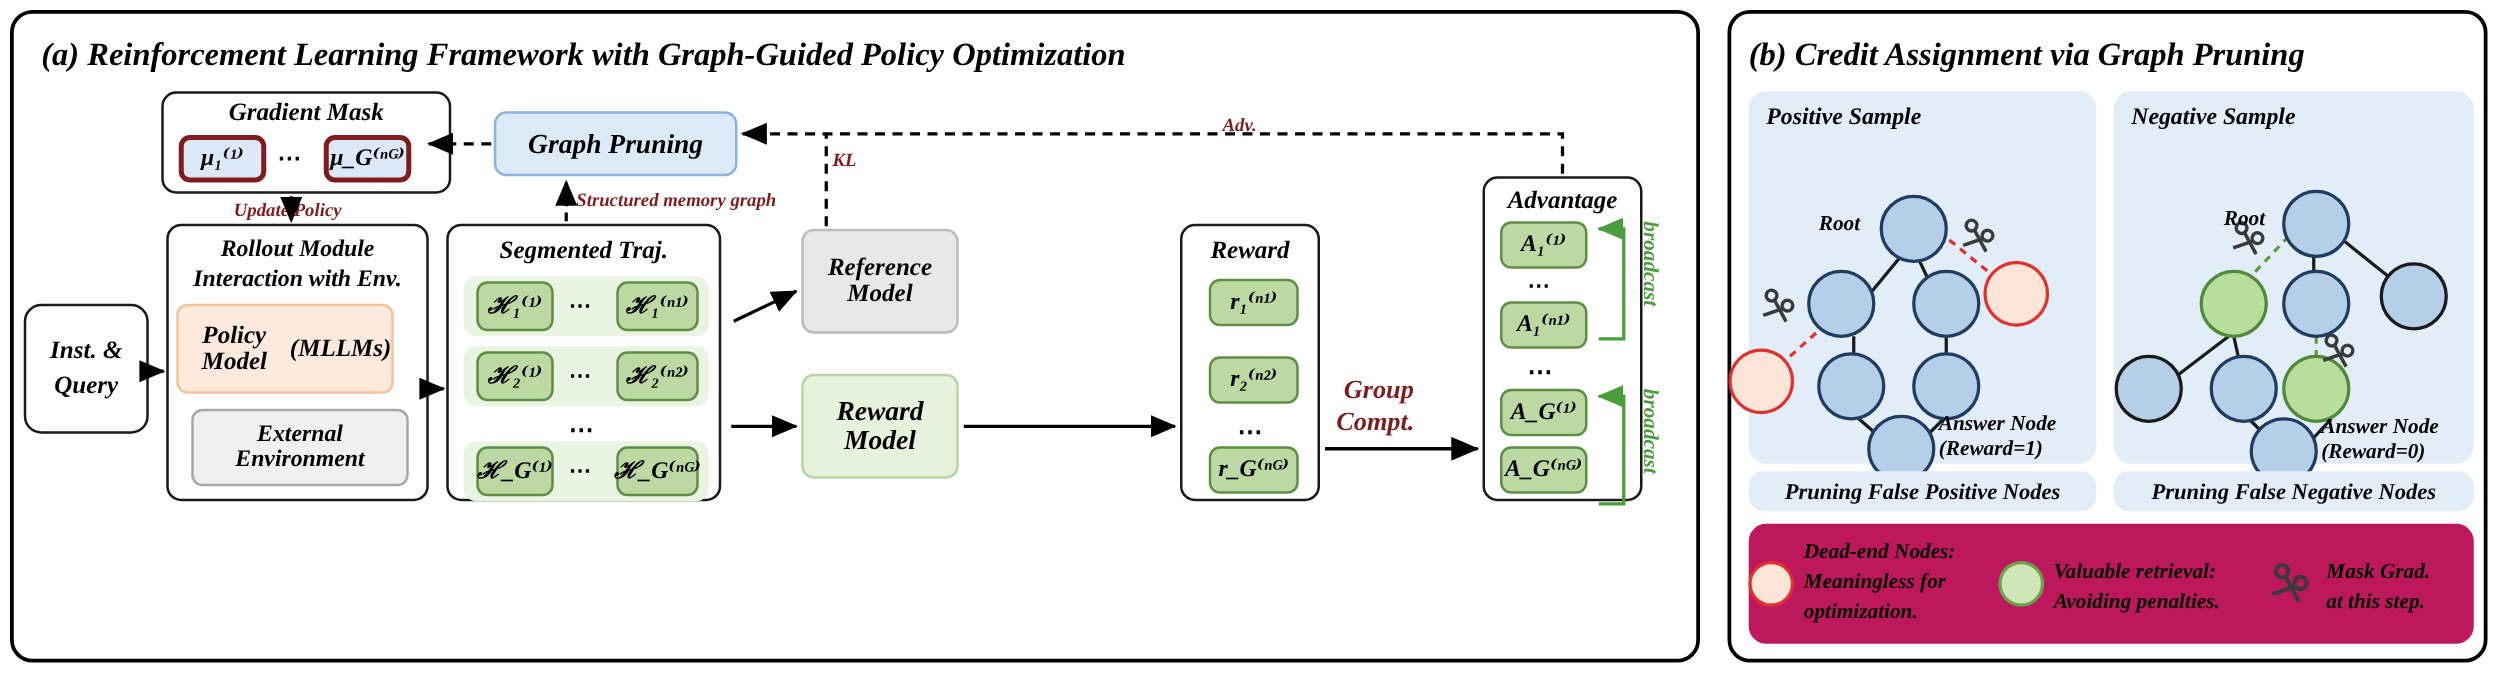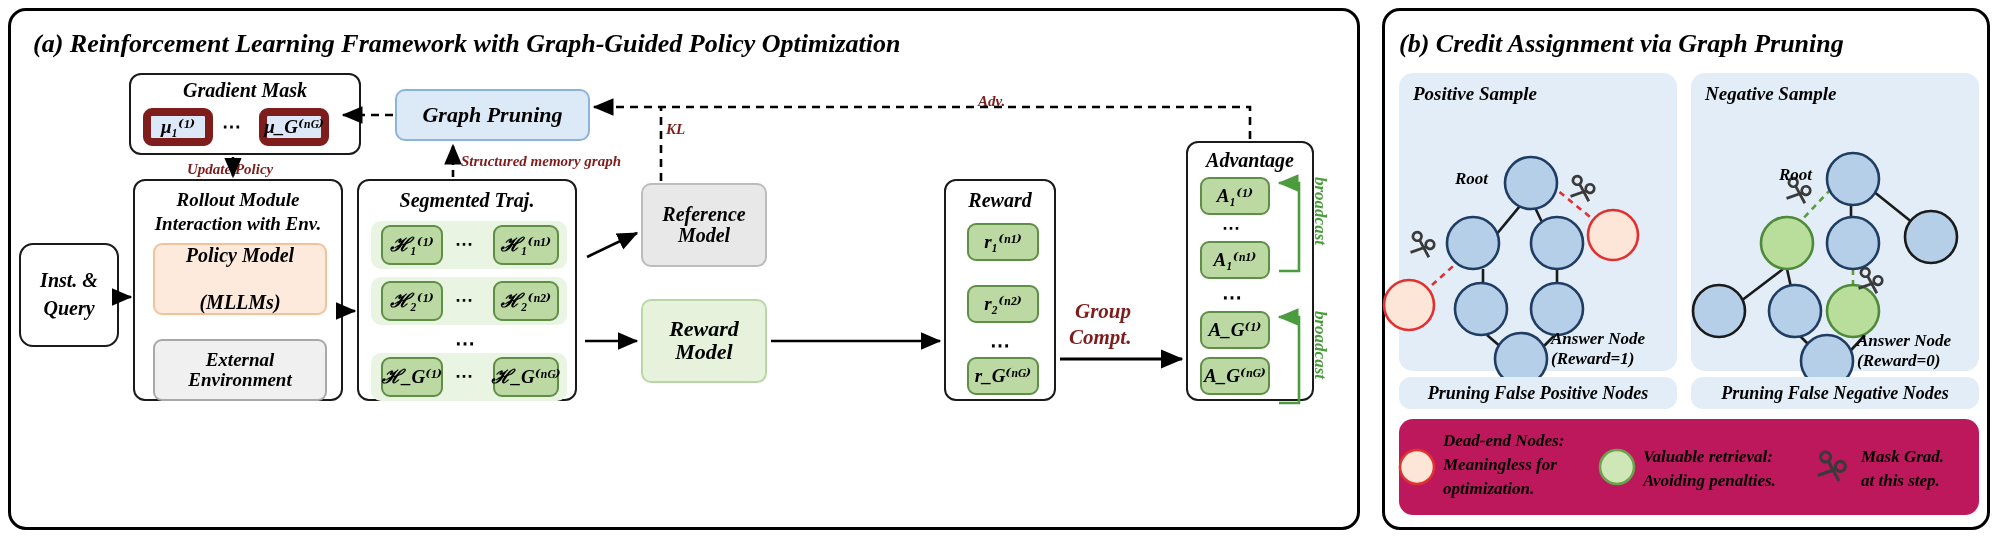"μ₁⁽¹⁾" .blue-chip { border: 8px solid #7f1d1d -> 4px solid #7f1d1d }
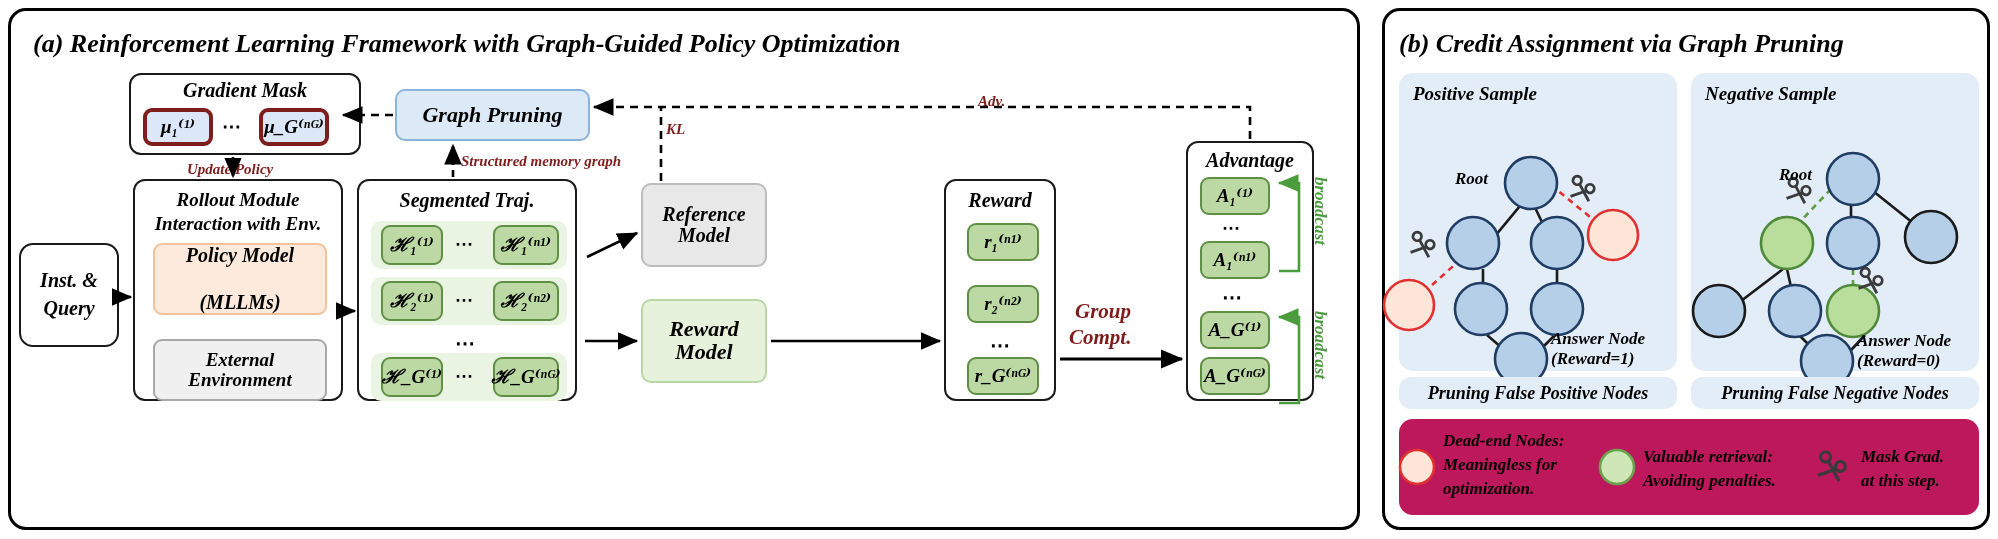"Policy Model" div.sub-box { flex-direction: column -> row; left: 18px -> 6px }
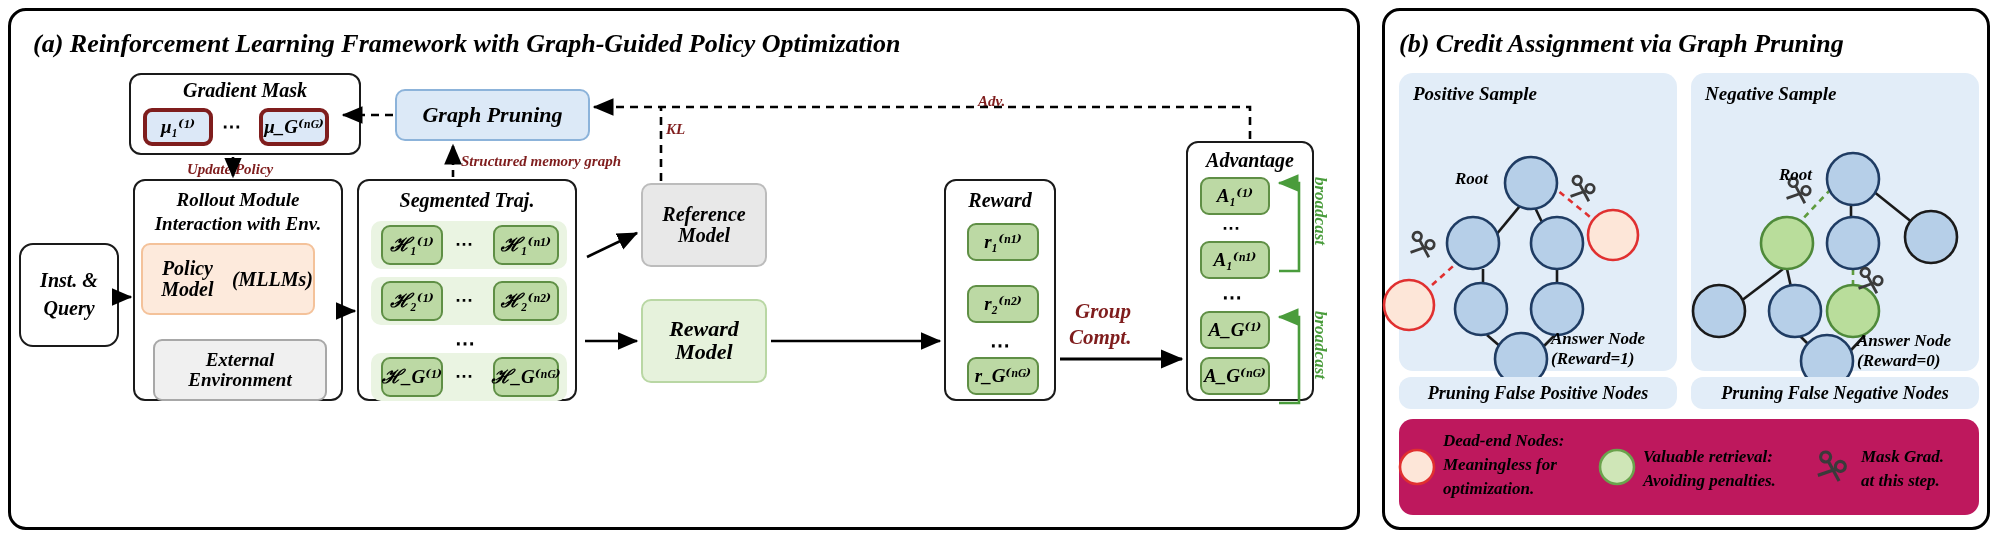"External" div.sub-box { margin-top: 12px -> none }
